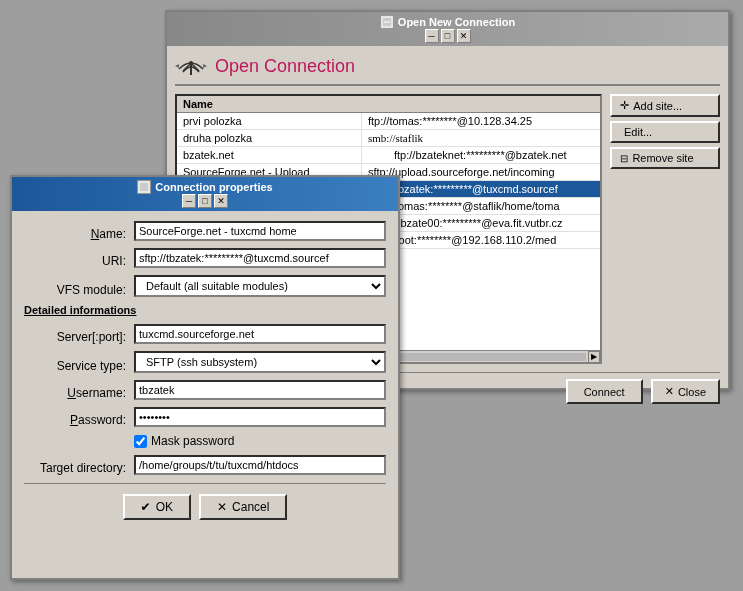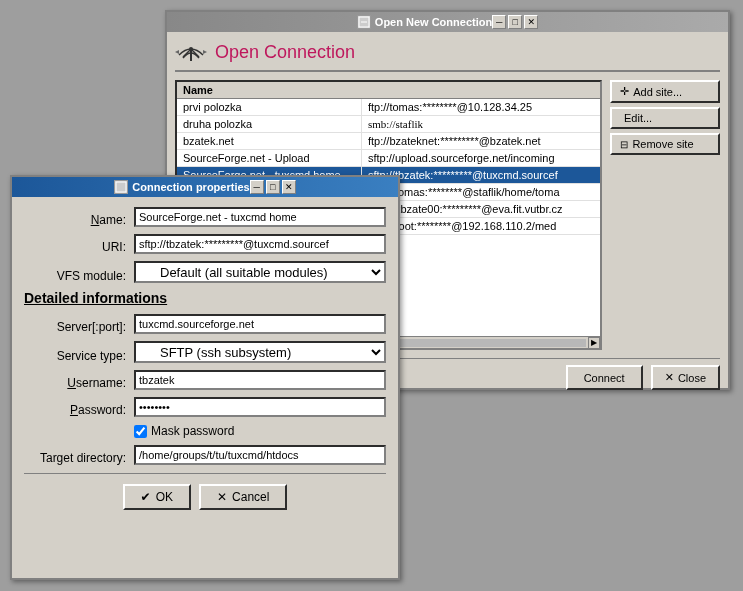"Open New Connection" .window-titlebar { flex-direction: none -> column; justify-content: center -> flex-end }
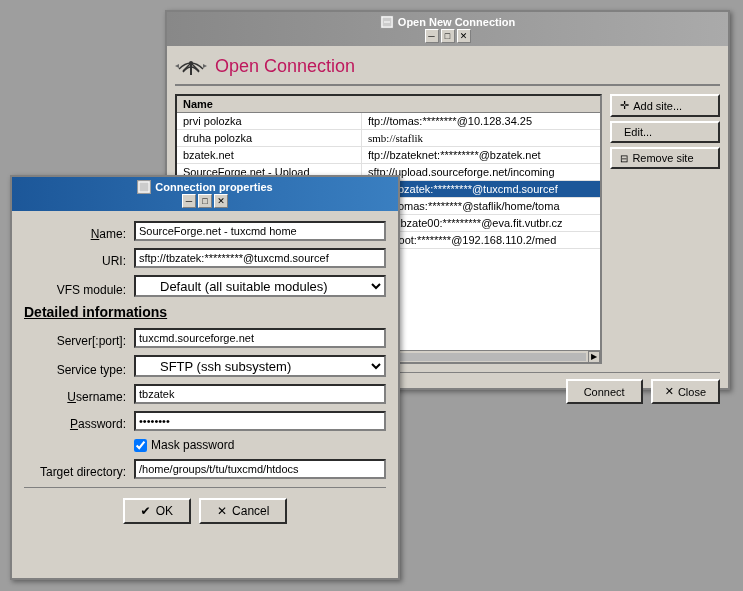"ftp://bzateknet:*********@bzatek.net" div.table-cell { margin-left: none -> 26px }
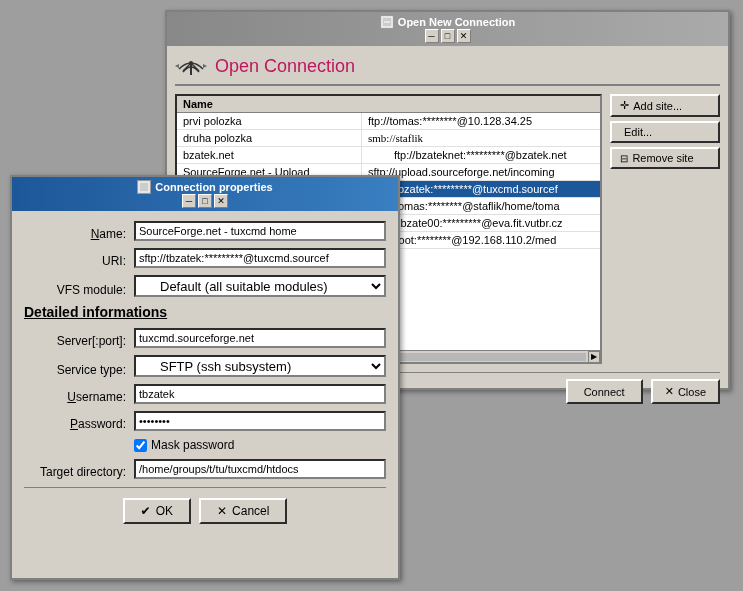"Default (all suitable modules)" .form-select { font-size: 13px -> 11px; padding: 1px 20px -> 1px 6px }
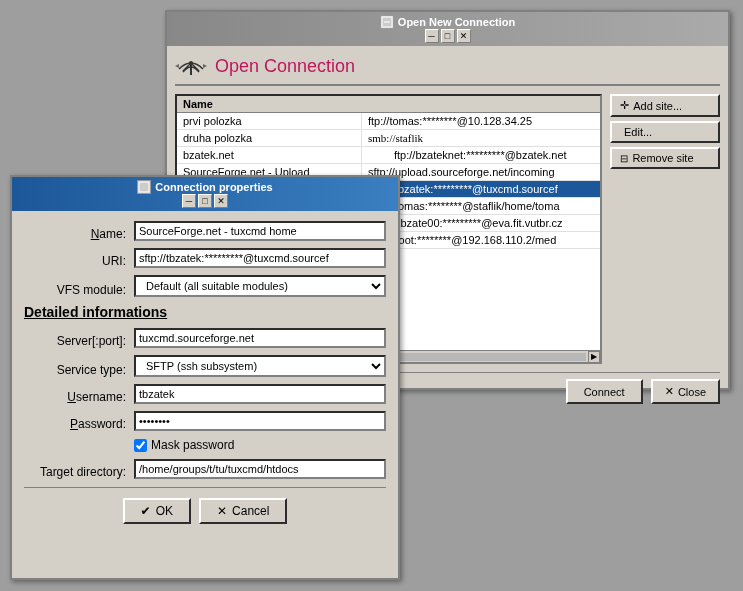"Detailed informations" .section-header { font-size: 14px -> 11px }
